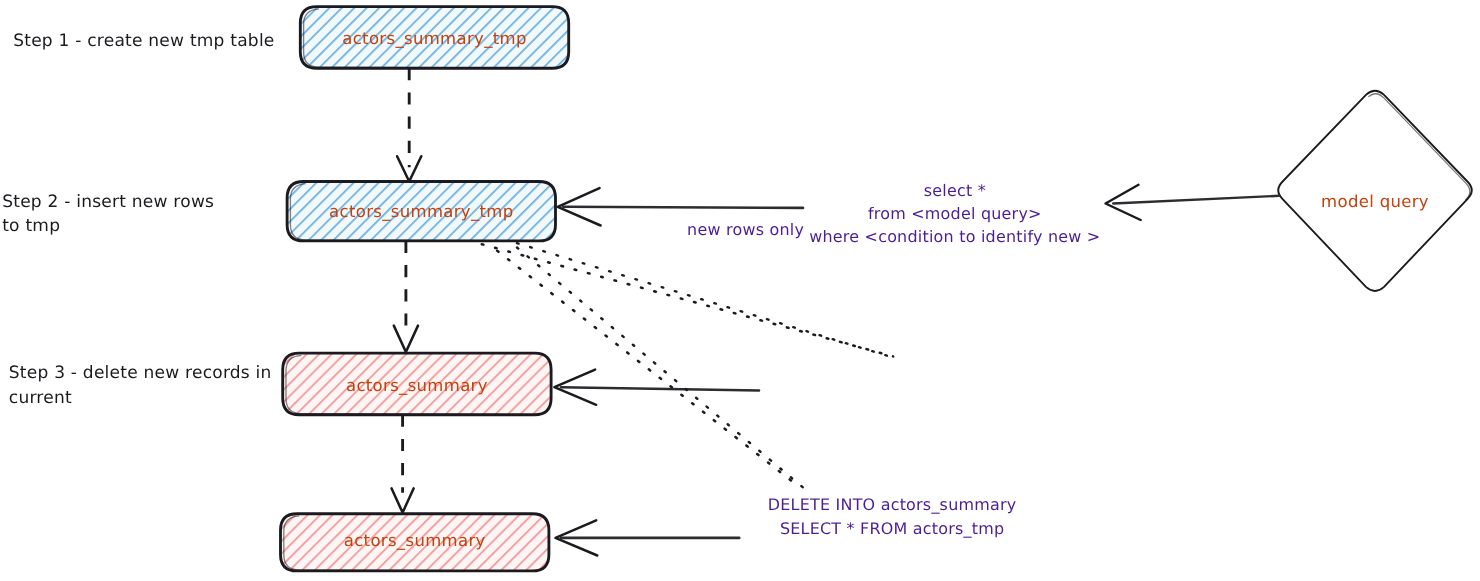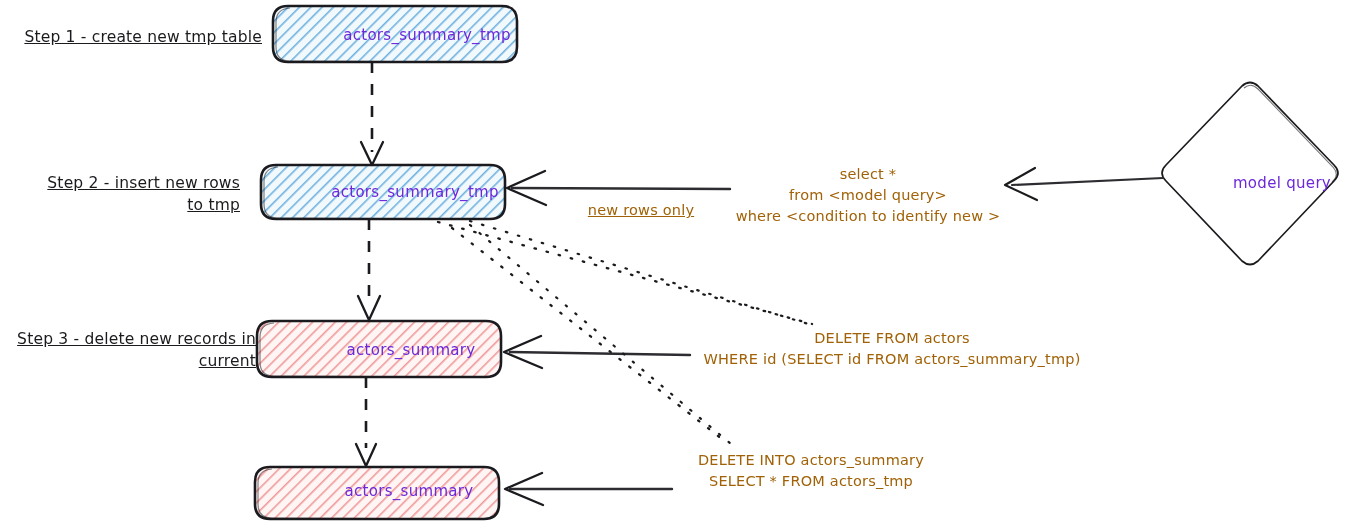"Step 1 - create new" .step-label { text-align: right -> left; text-decoration: underline -> none }
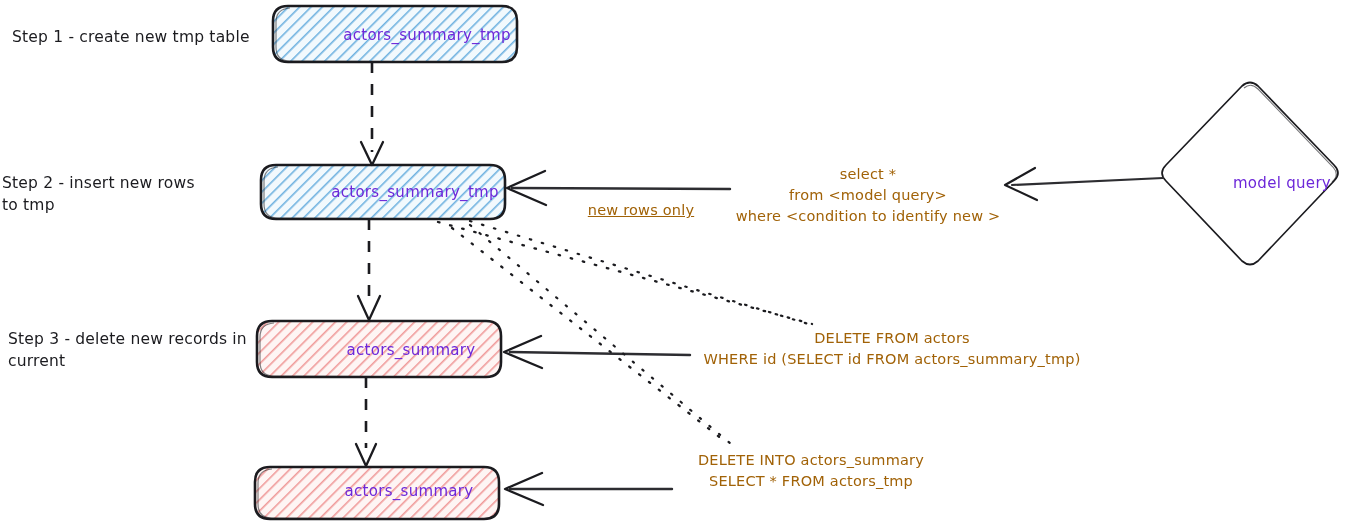"actors_summary_tmp" .node-label { color: #6d28d9 -> #c2410c; margin-left: 32px -> none }
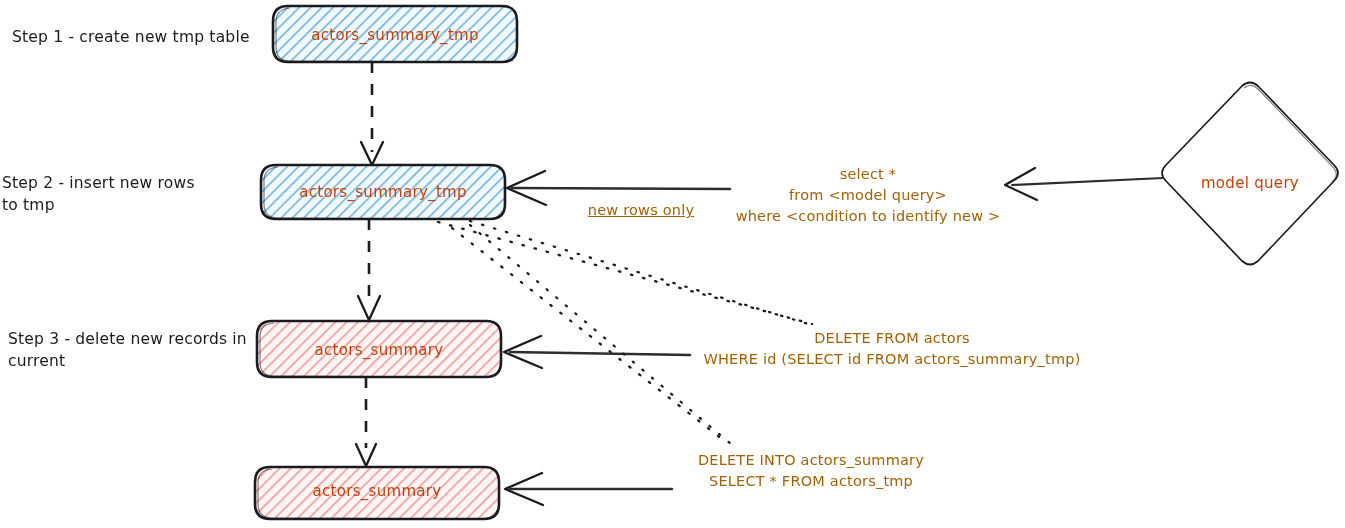"select *" .edge-label { color: #a16207 -> #4c1d95 }
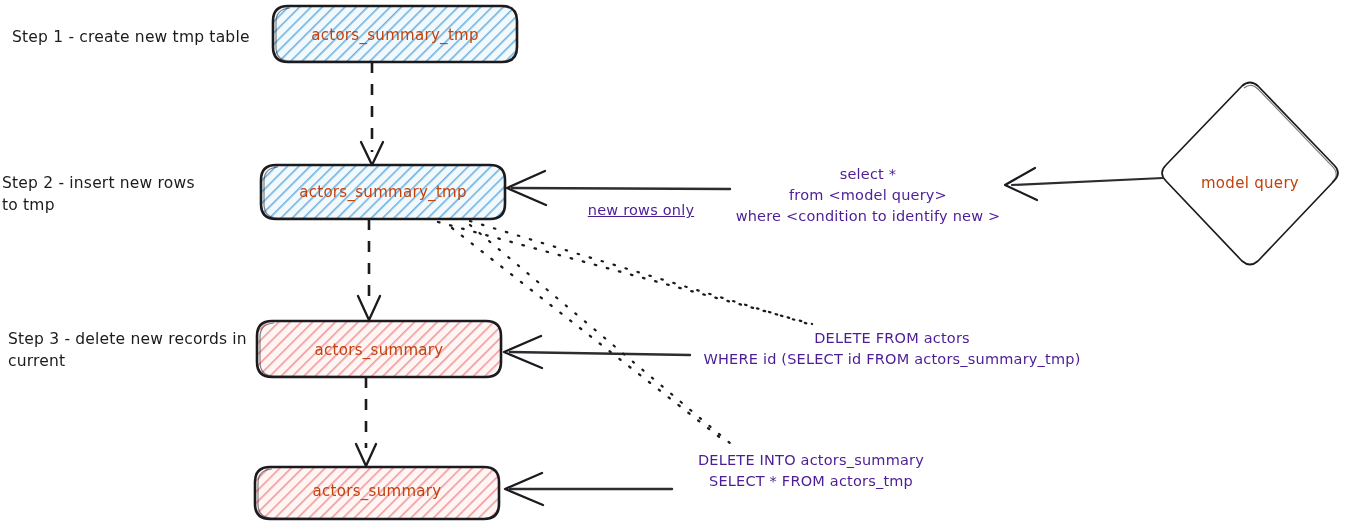"new rows only" .edge-label.left { text-align: center -> right; text-decoration: underline -> none }
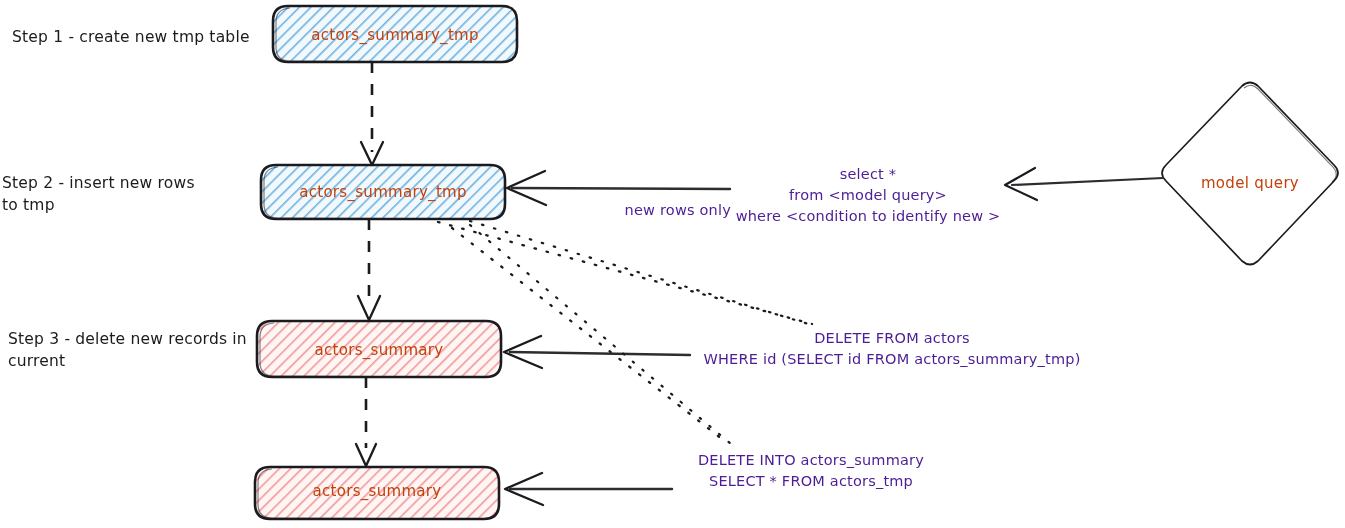"DELETE FROM actors" div.edge-label { html: <div>DELETE FROM actors WHERE id (SELECT id FROM actors_summary_tmp)</div> -> none }
